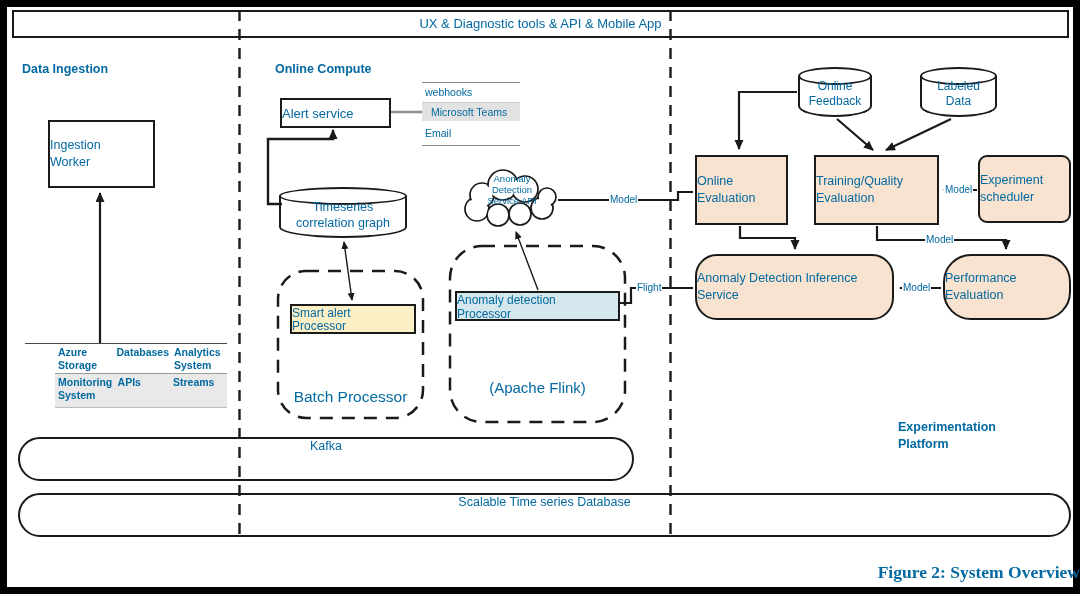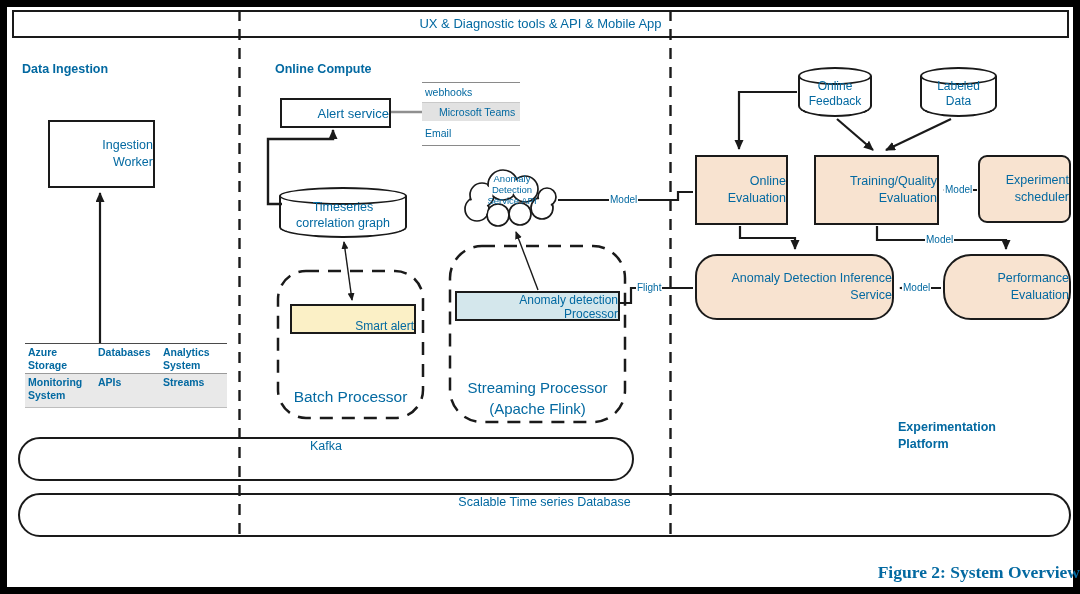"Alert service" .box { align-items: flex-end -> flex-start }
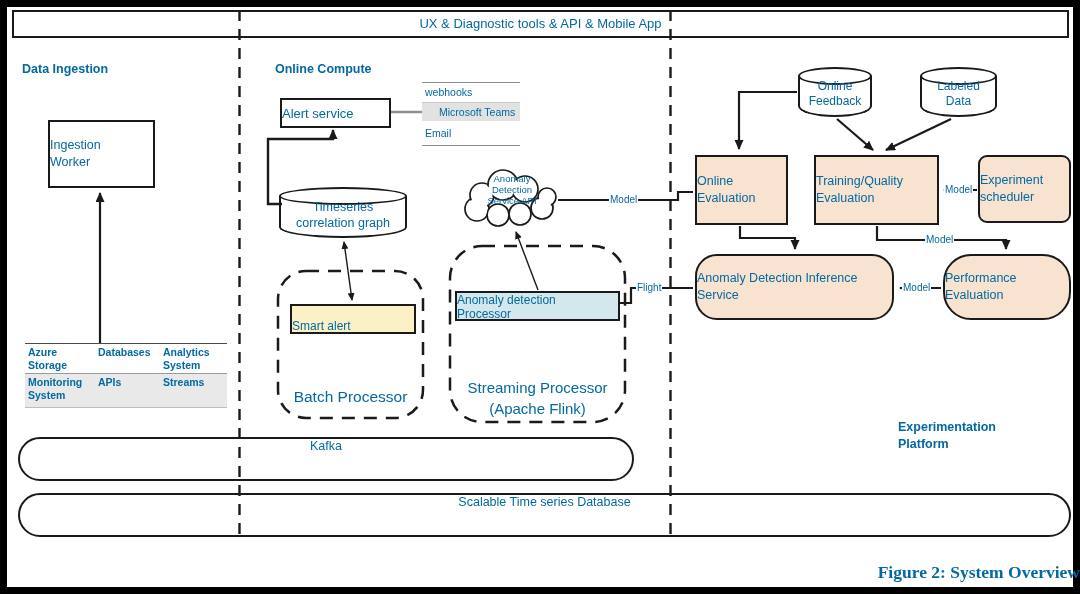"Microsoft Teams" .chan .r2 { padding-left: 17px -> 9px }
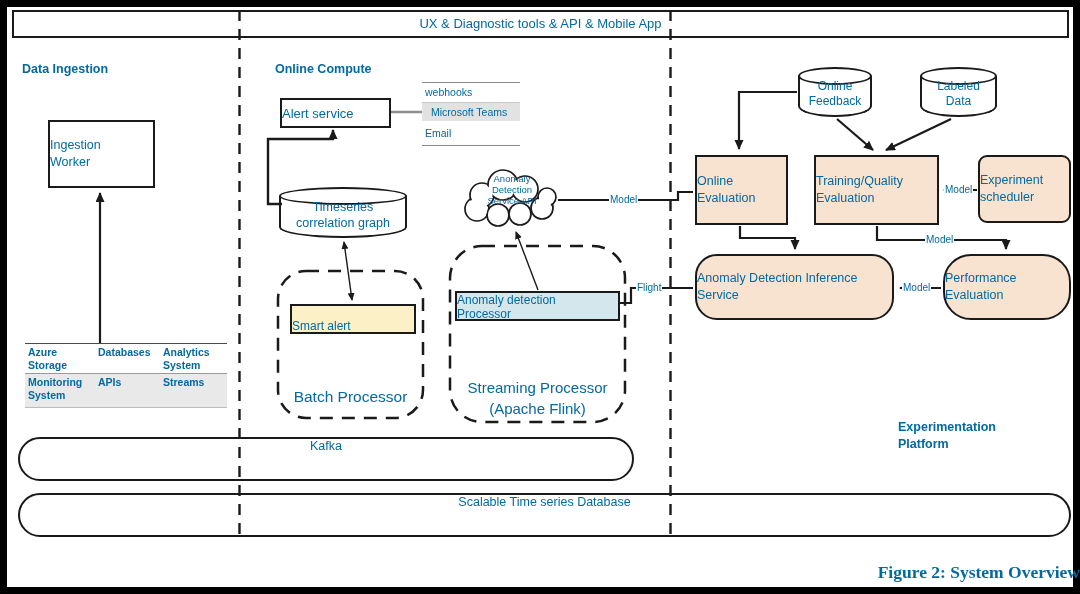"Smart alert" .yellow { padding-top: 14px -> 1px }
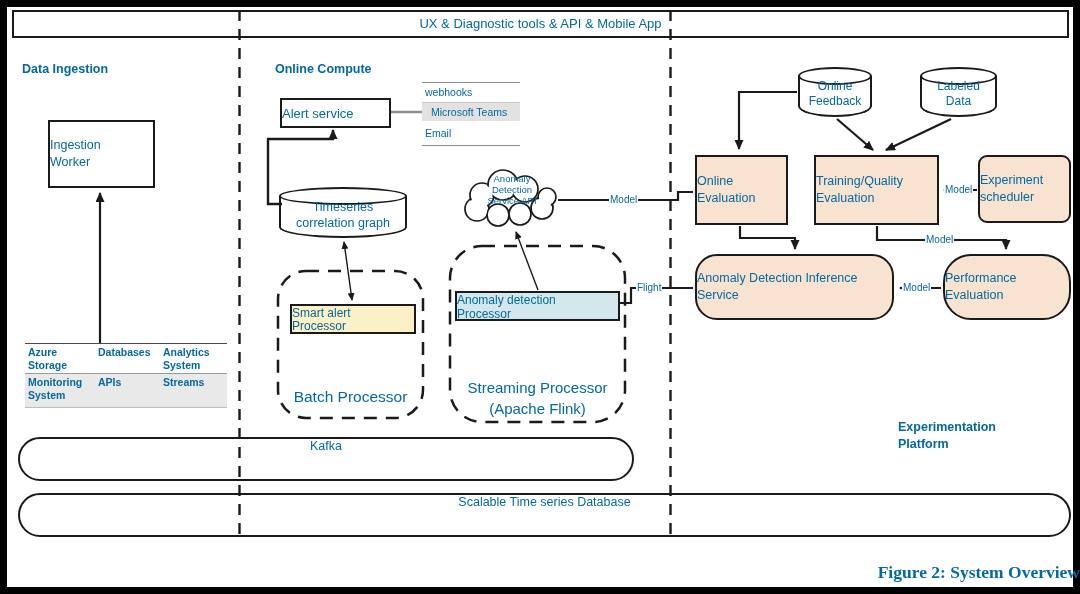"Azure Storage" .srcs .row { margin-left: none -> 30px }
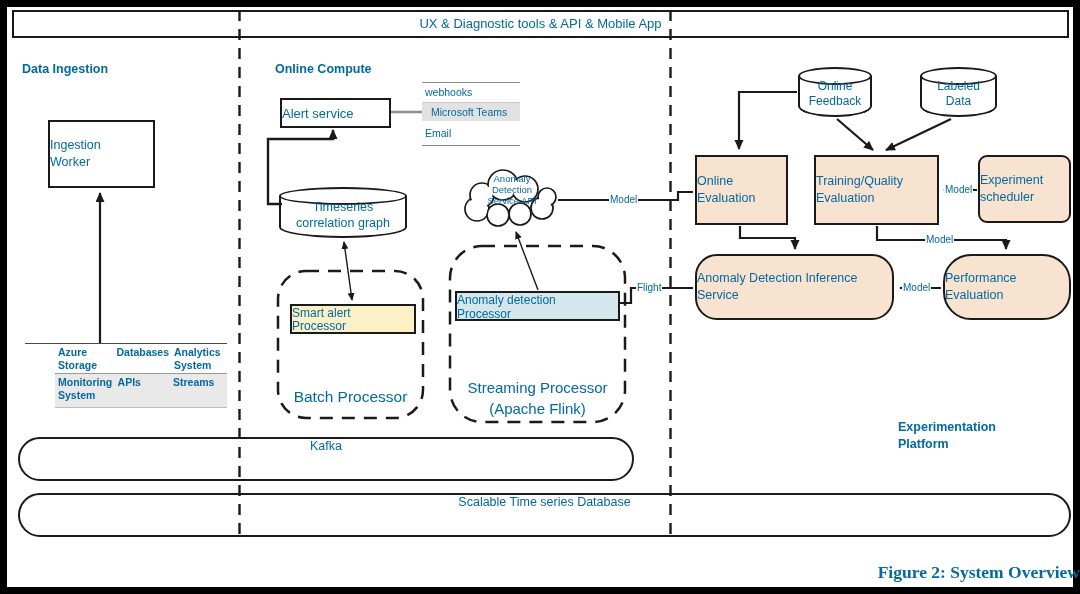"Streaming Processor" span { html: <span>Streaming Processor</span> -> none }
